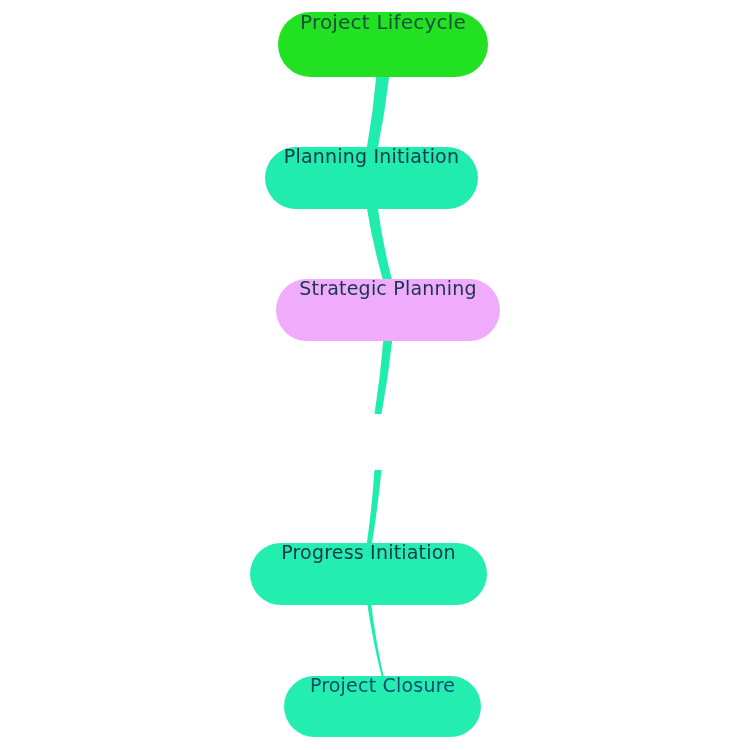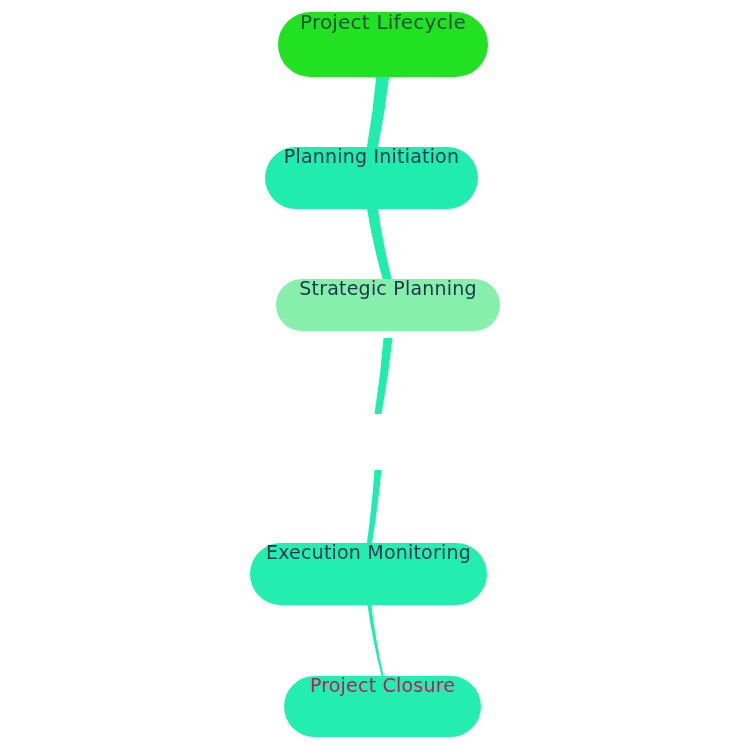"Strategic Planning" div.node { background: #86efac -> #f0abfc; height: 52px -> 62px }
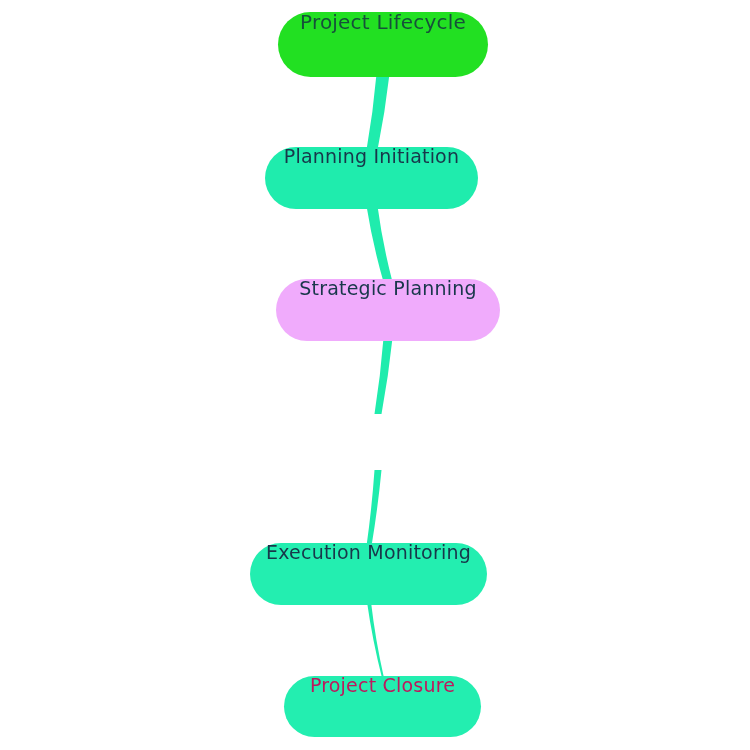"Execution Monitoring" span.node-label { text: Execution Monitoring -> Progress Initiation }
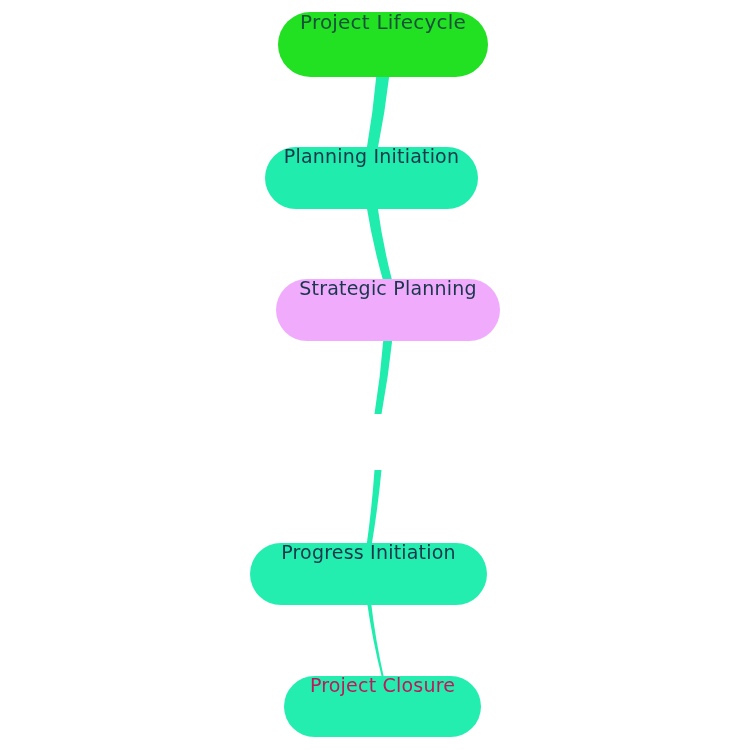"Project Closure" span.node-label { color: #be185d -> #0c4a6e }
